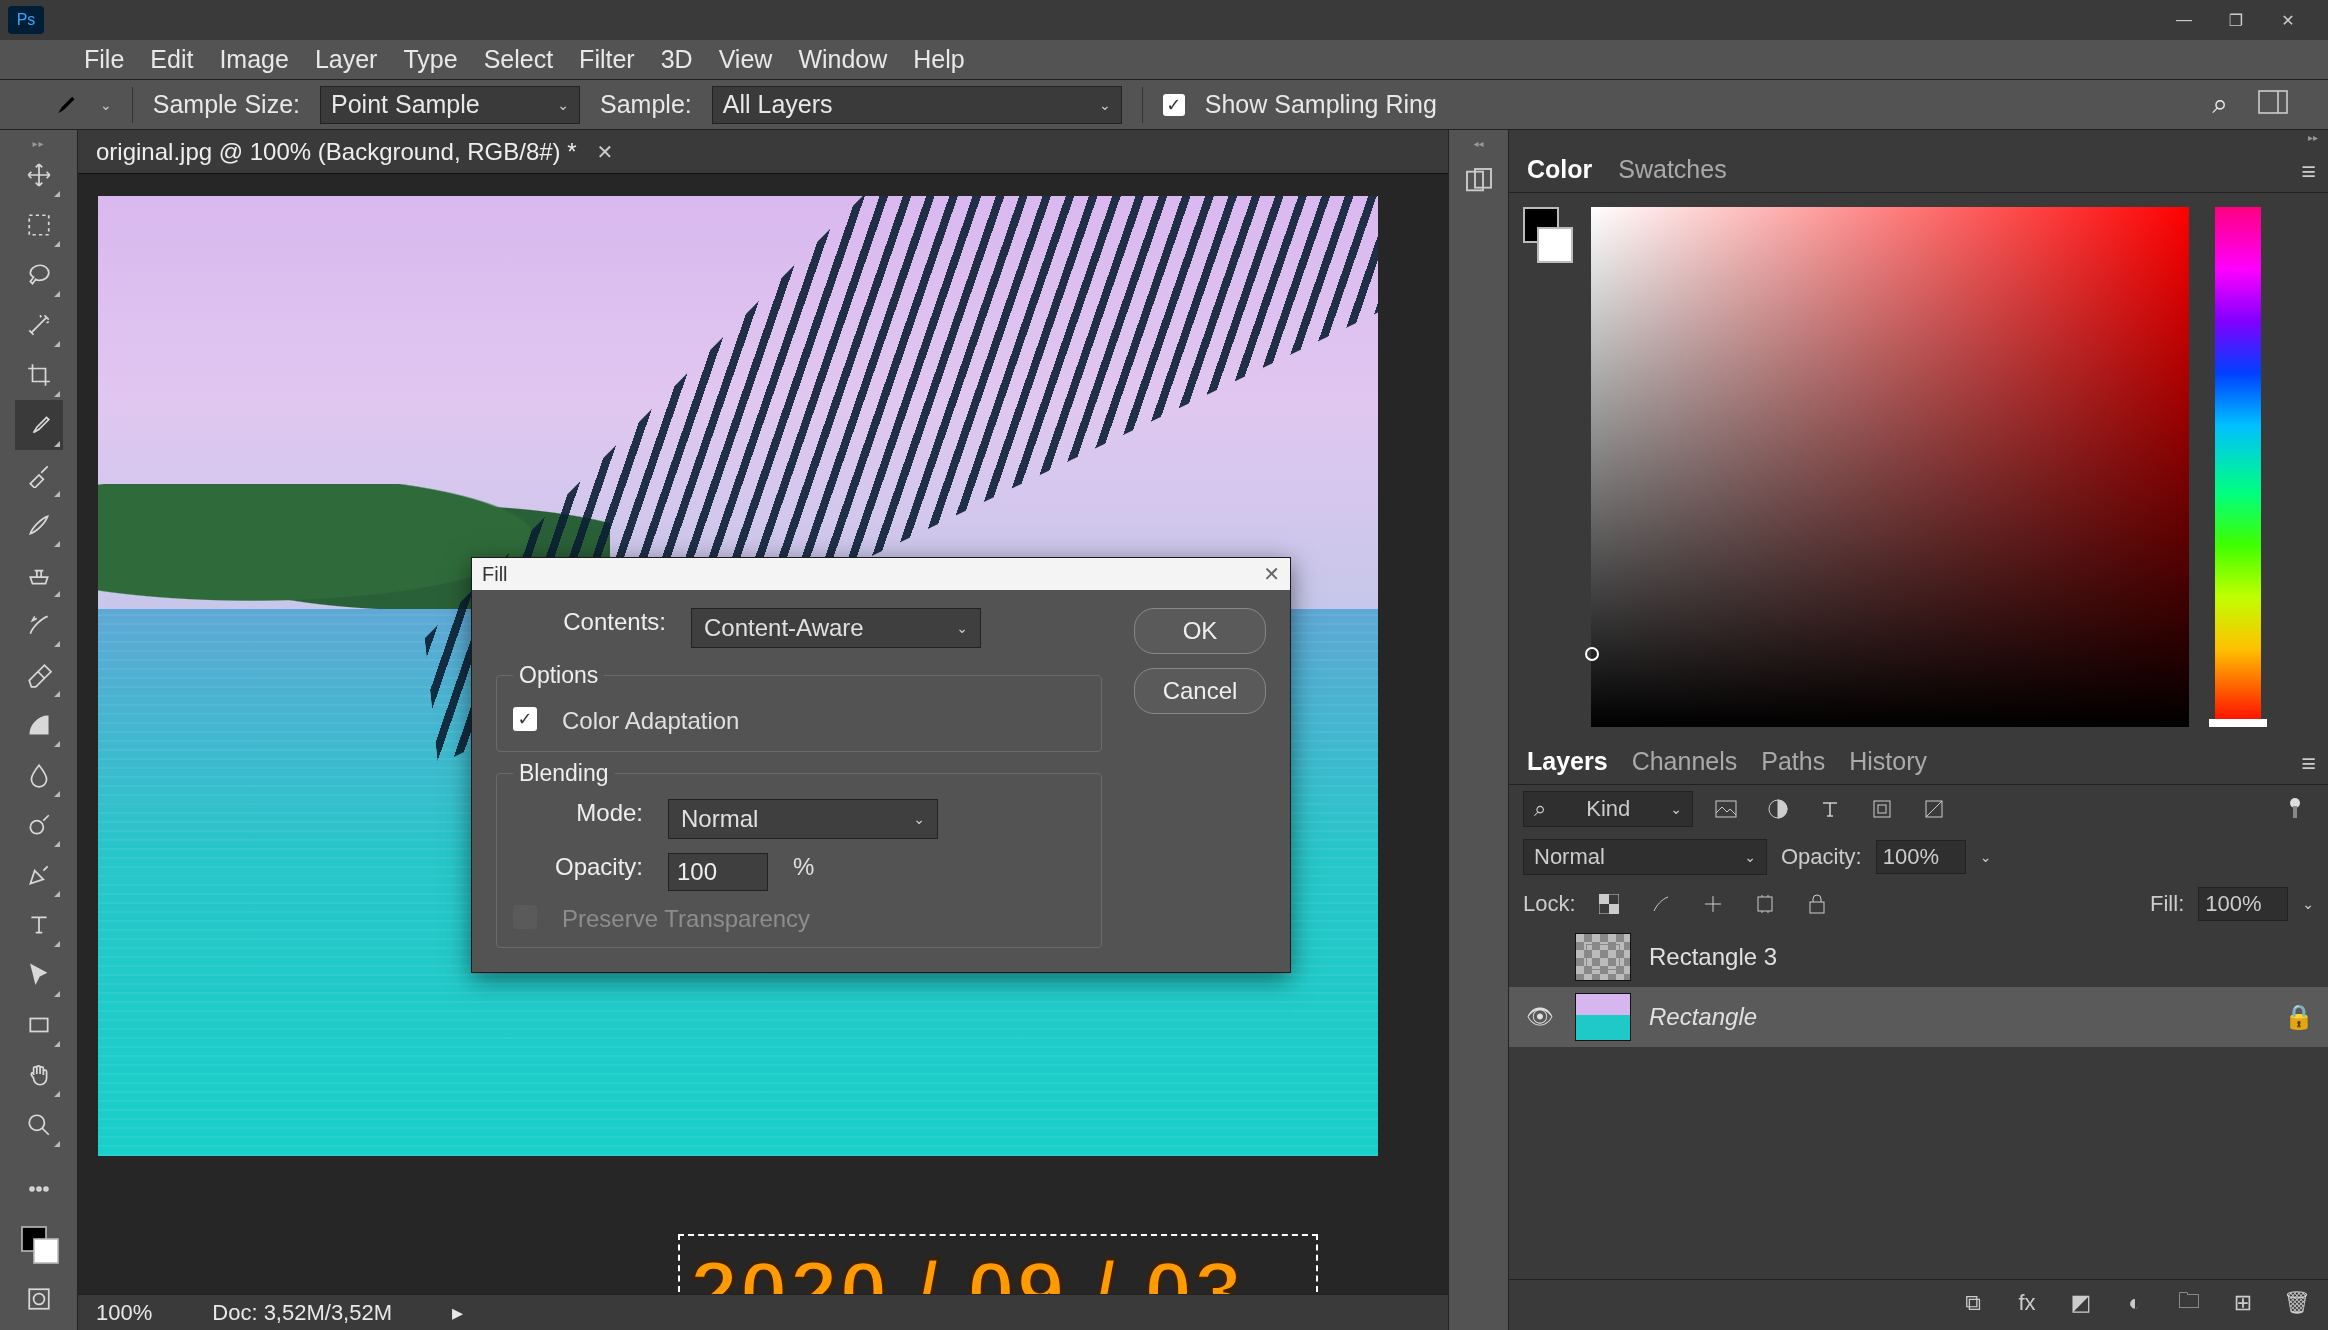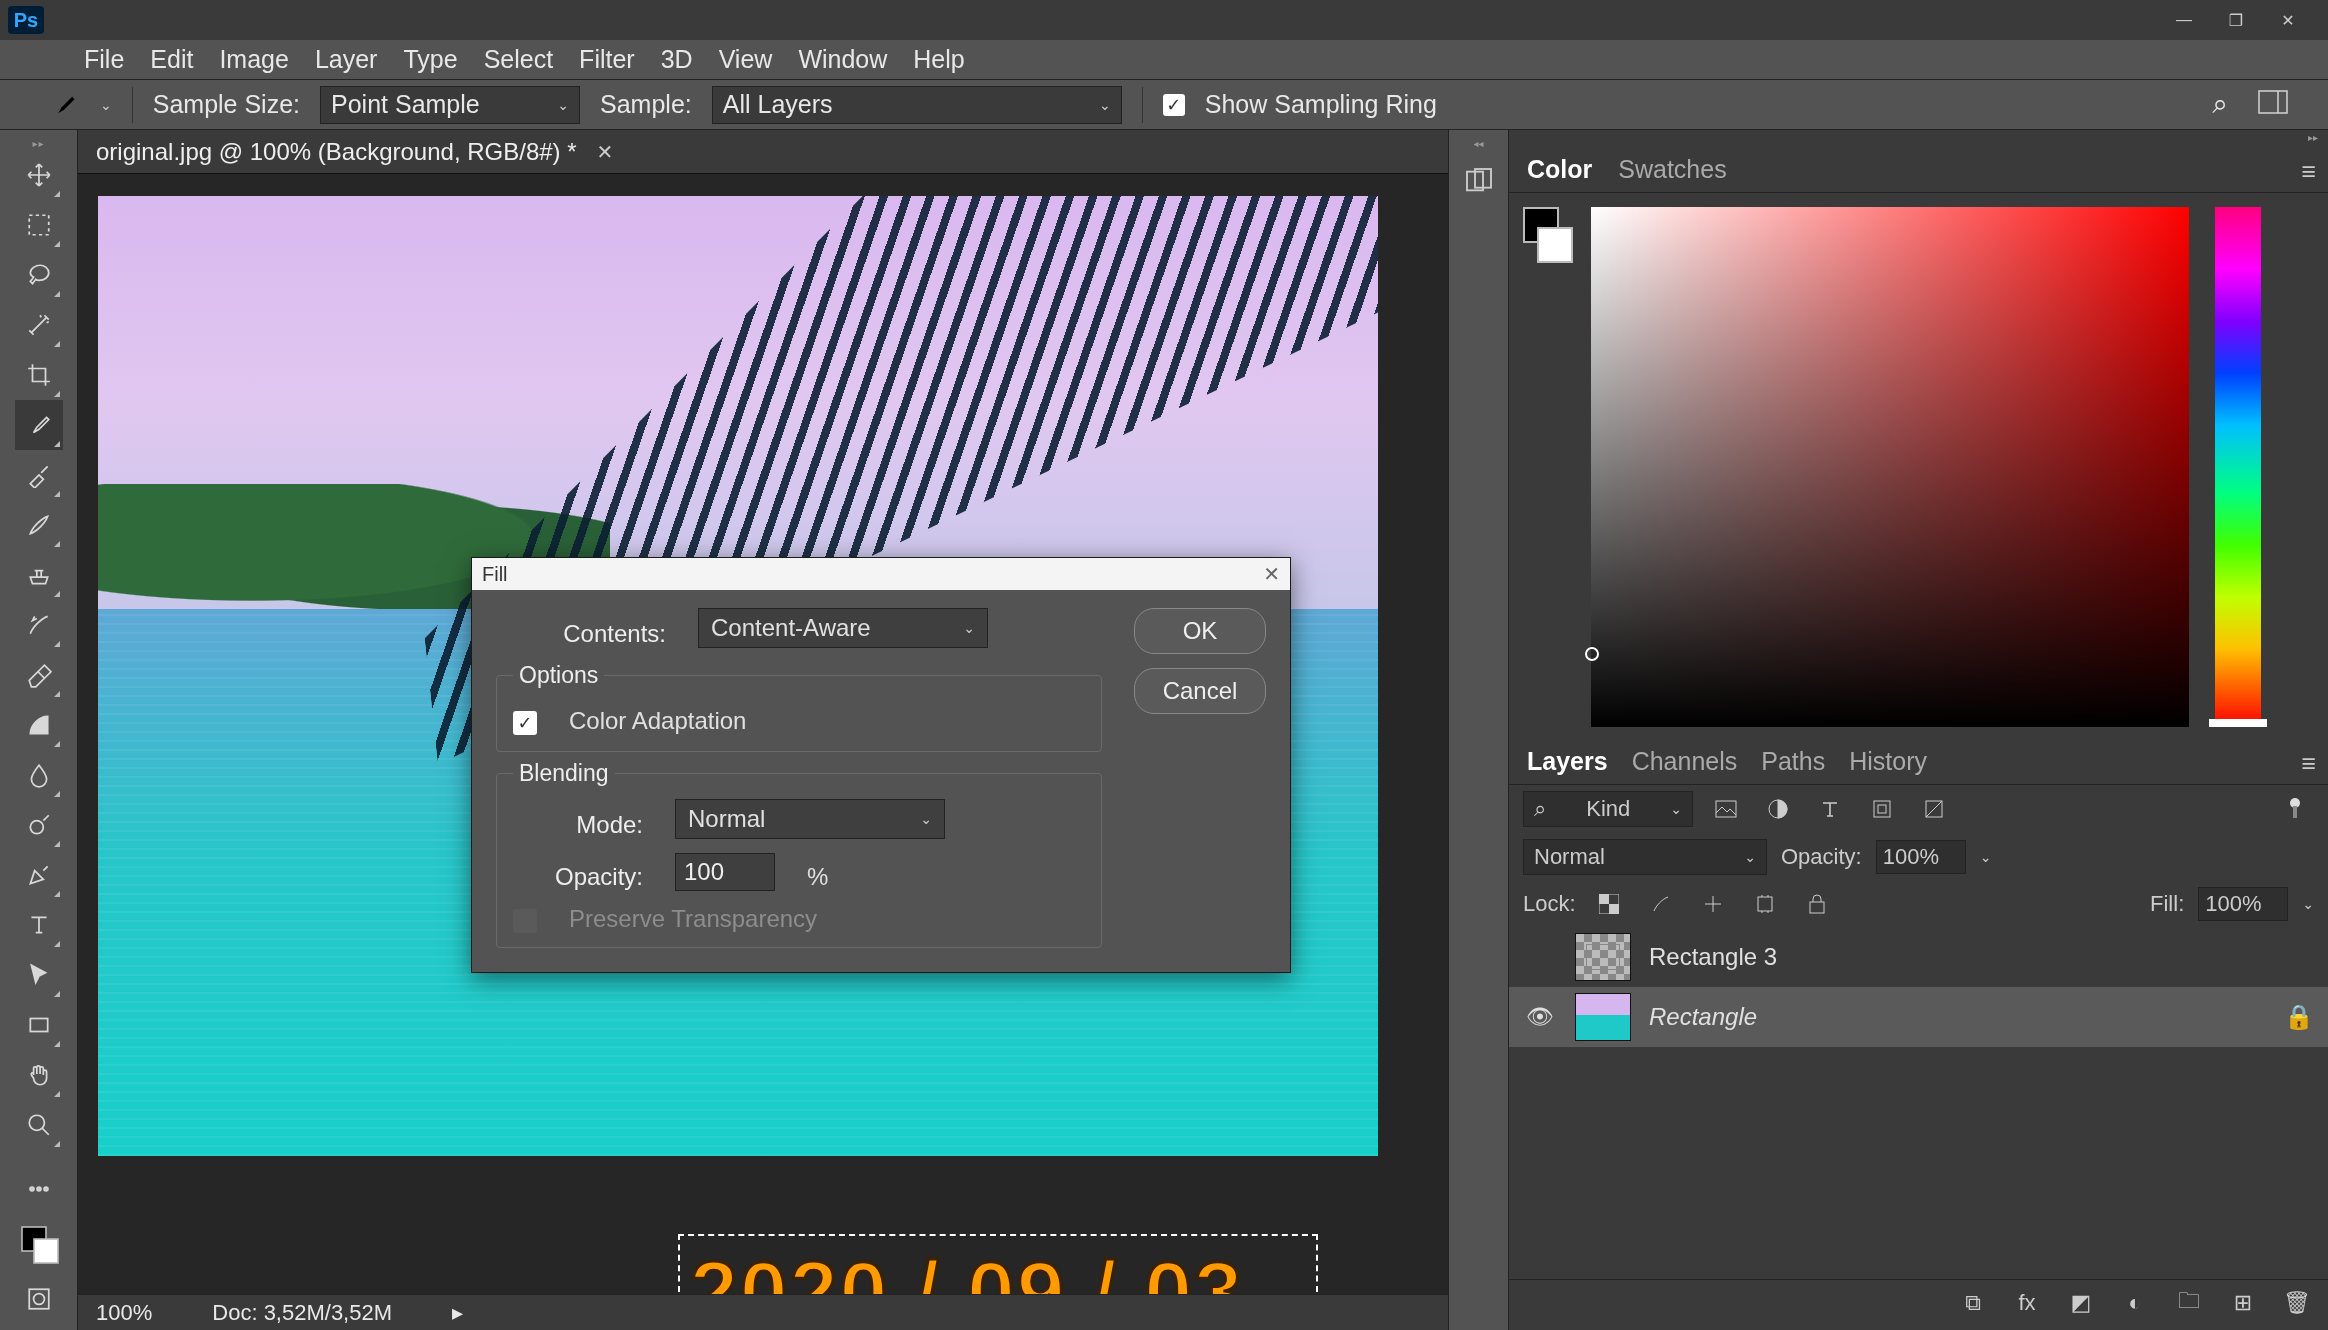"Ps" .titlebar .logo { font-size: 20px -> 16px; font-weight: 700 -> 400 }
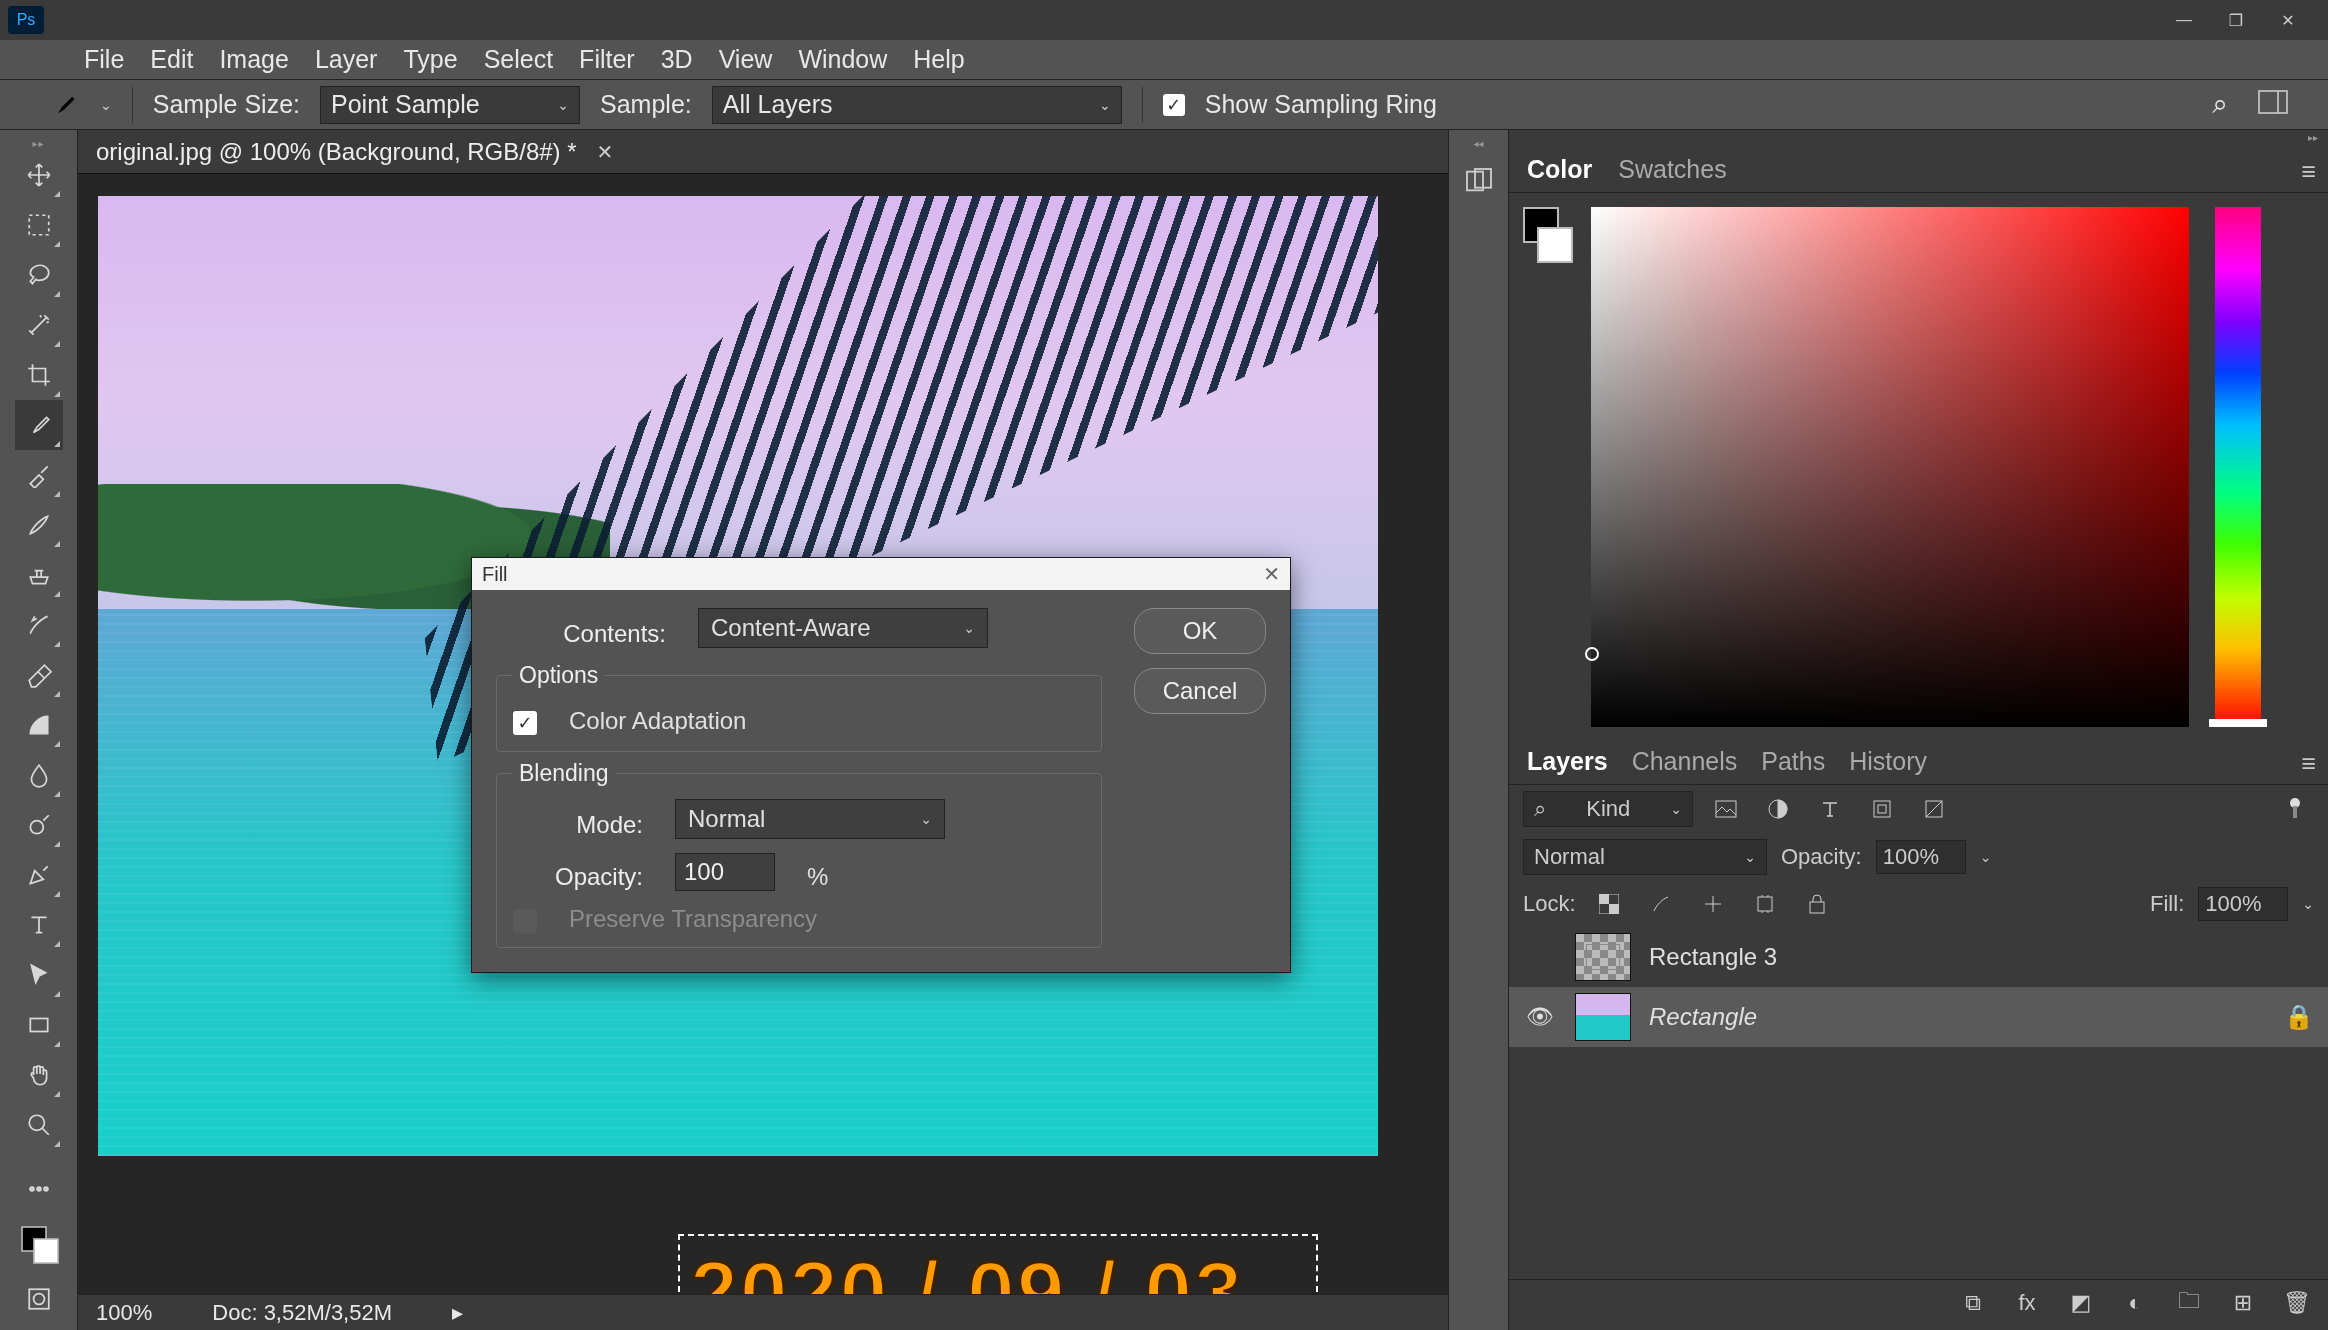"Contents:" .dialog .drow { align-items: flex-end -> flex-start; gap: 32px -> 25px }
